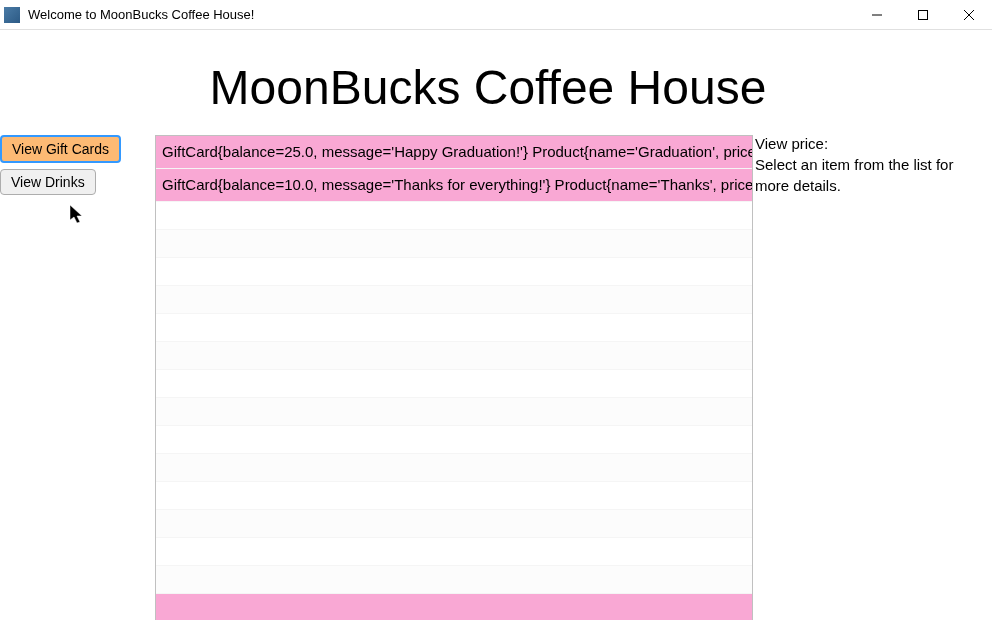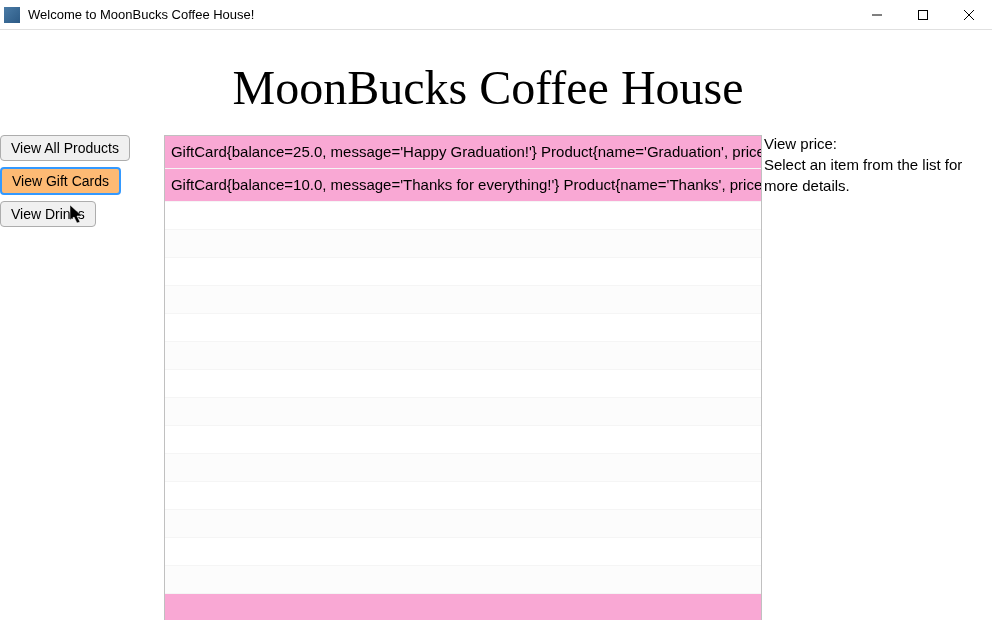"MoonBucks Coffee House" .header { font-family: Liberation Serif, serif -> none }
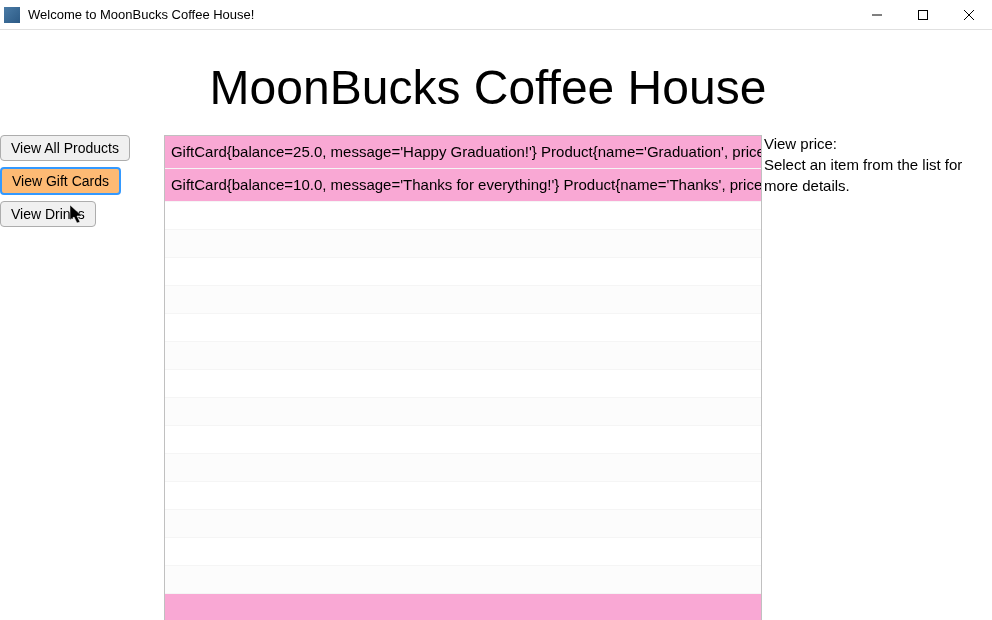"View All Products" button.sidebar-btn { html: <button>View All Products</button> -> none }
